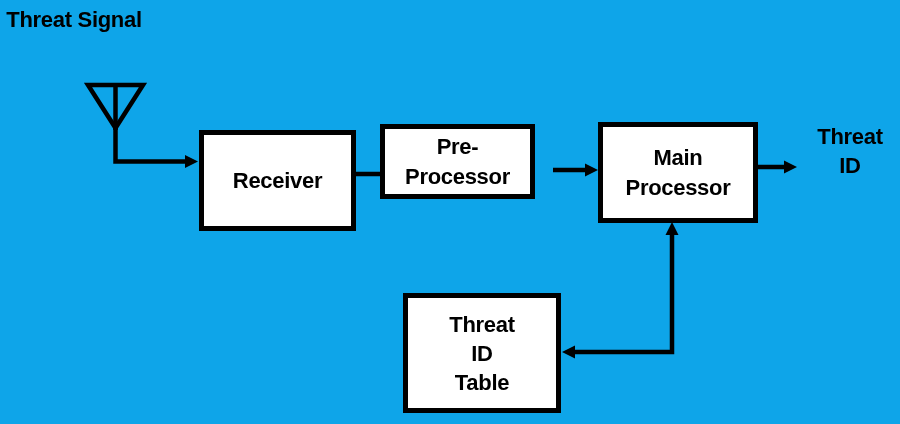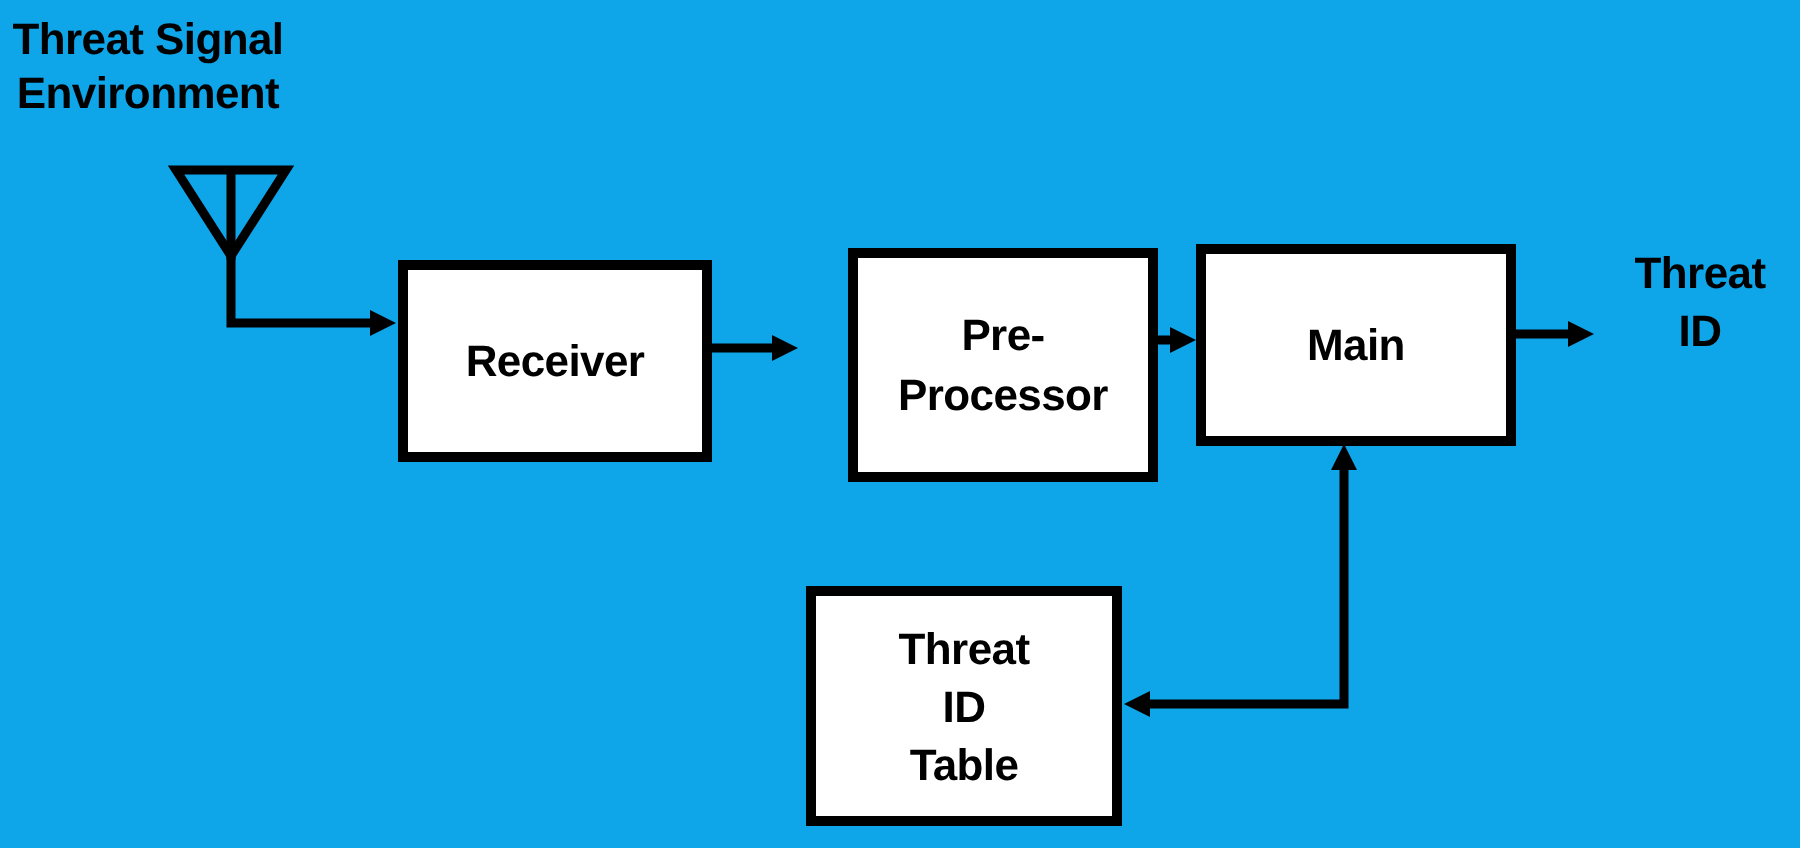"Environment" div { html: <div>Environment</div> -> none }
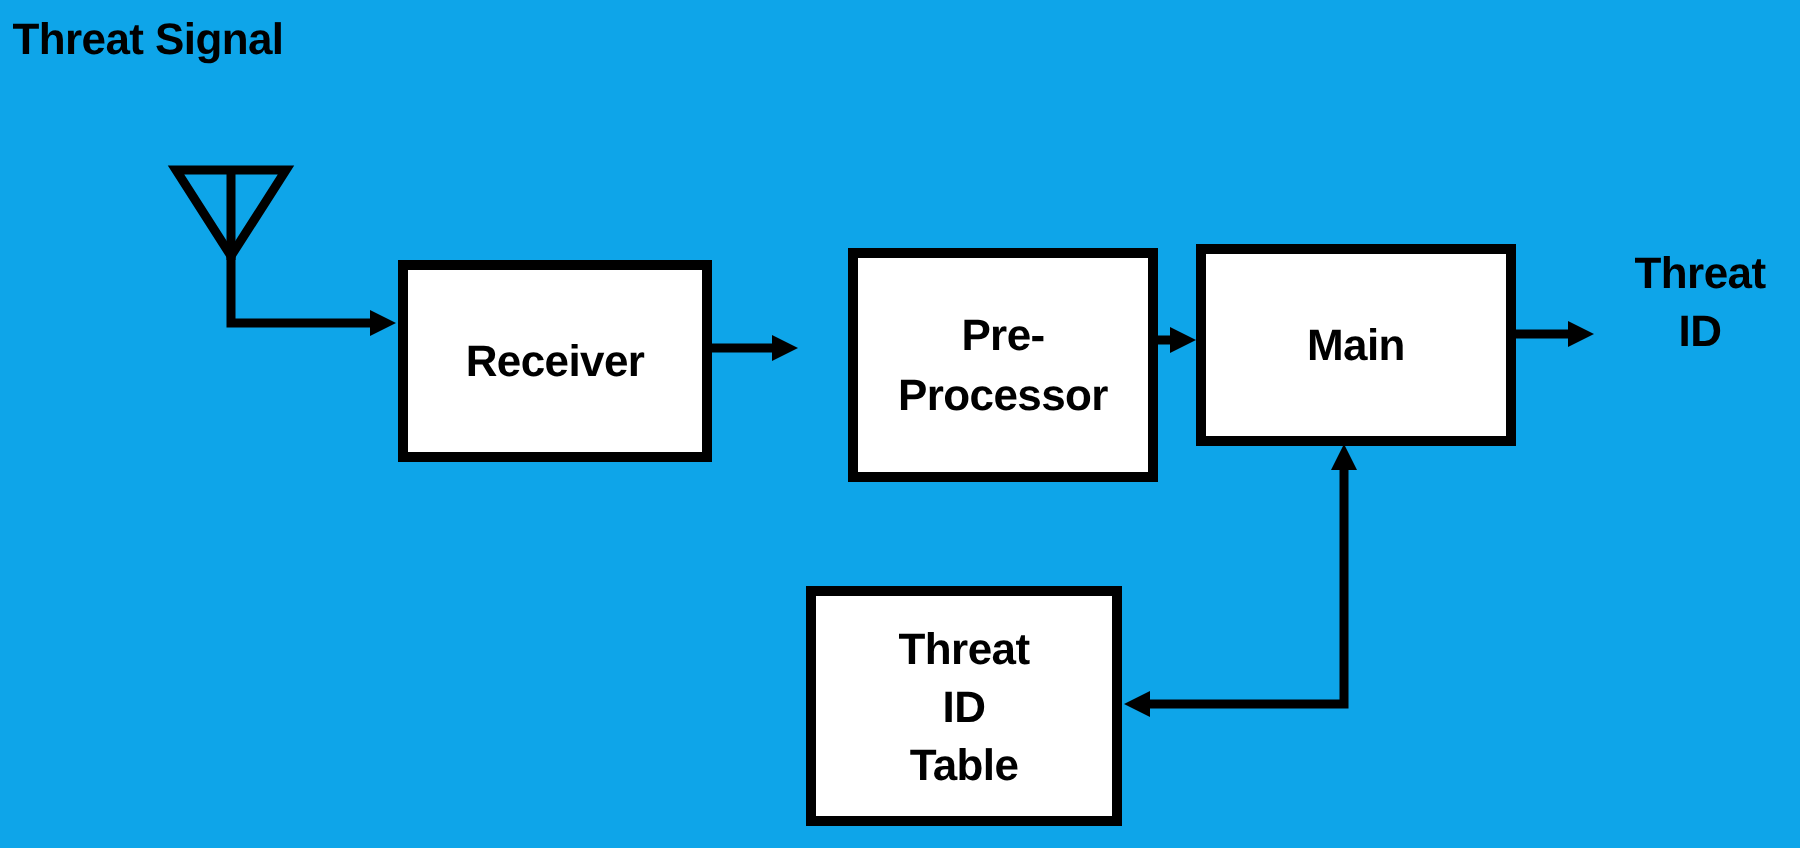"Pre-Processor" .node-preprocessor { height: 117px -> 75px; left: 424px -> 380px }
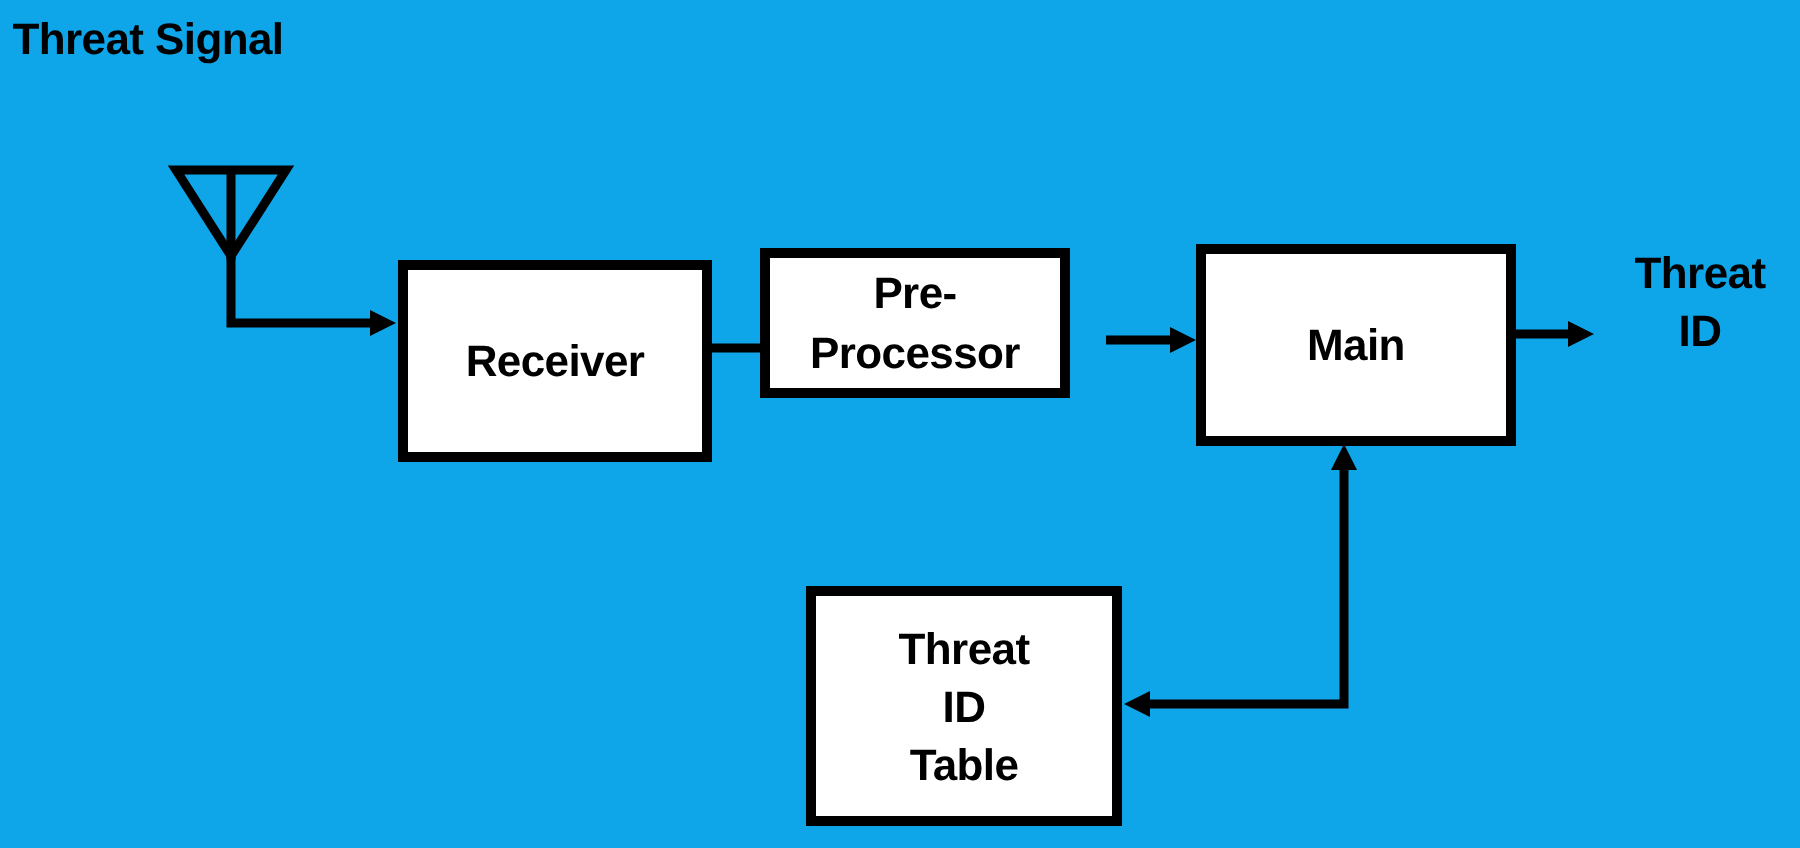"Processor" div { html: none -> <div>Processor</div> }
